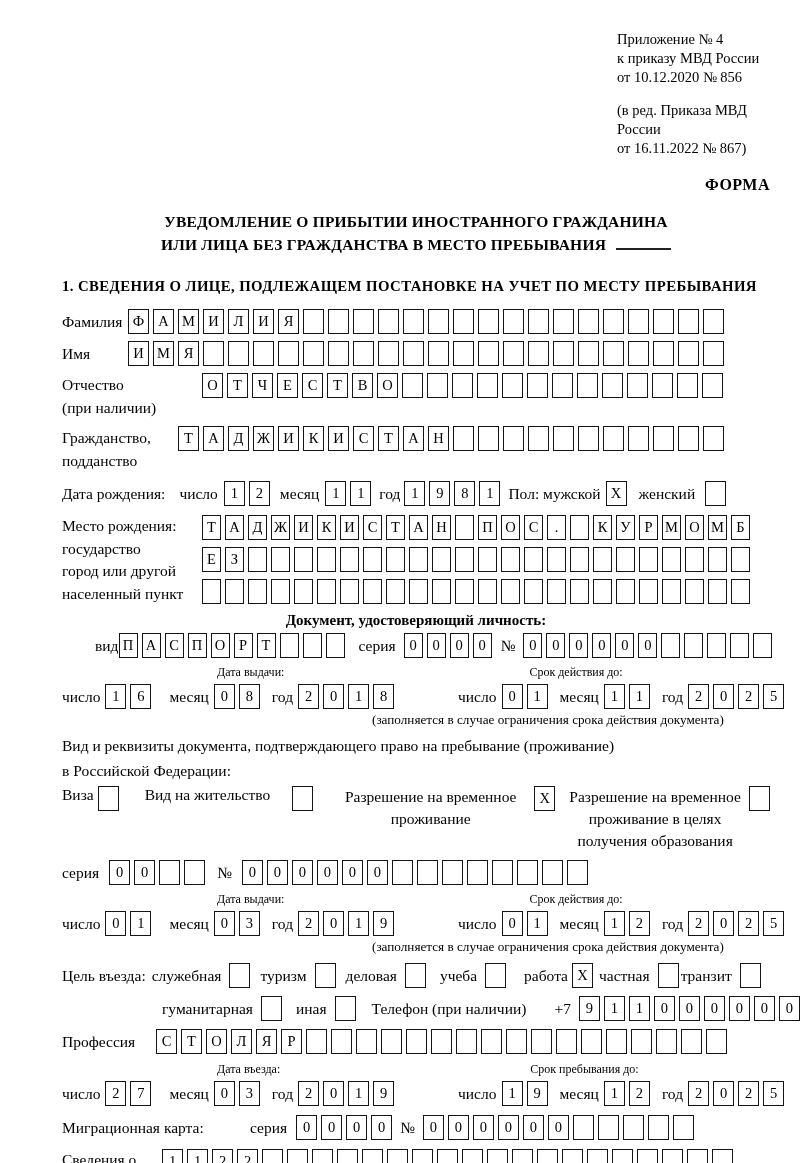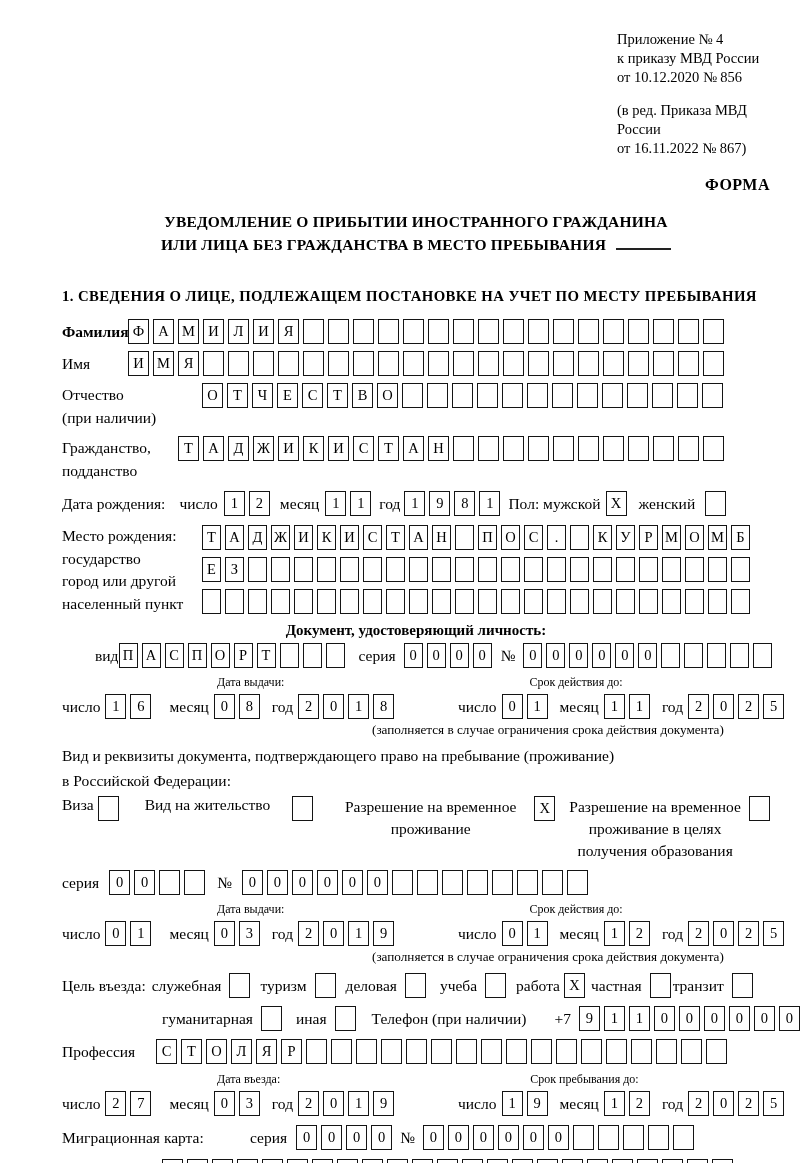"1. СВЕДЕНИЯ О ЛИЦЕ, ПОДЛЕЖАЩЕМ" .heading { margin-top: 32px -> 22px }
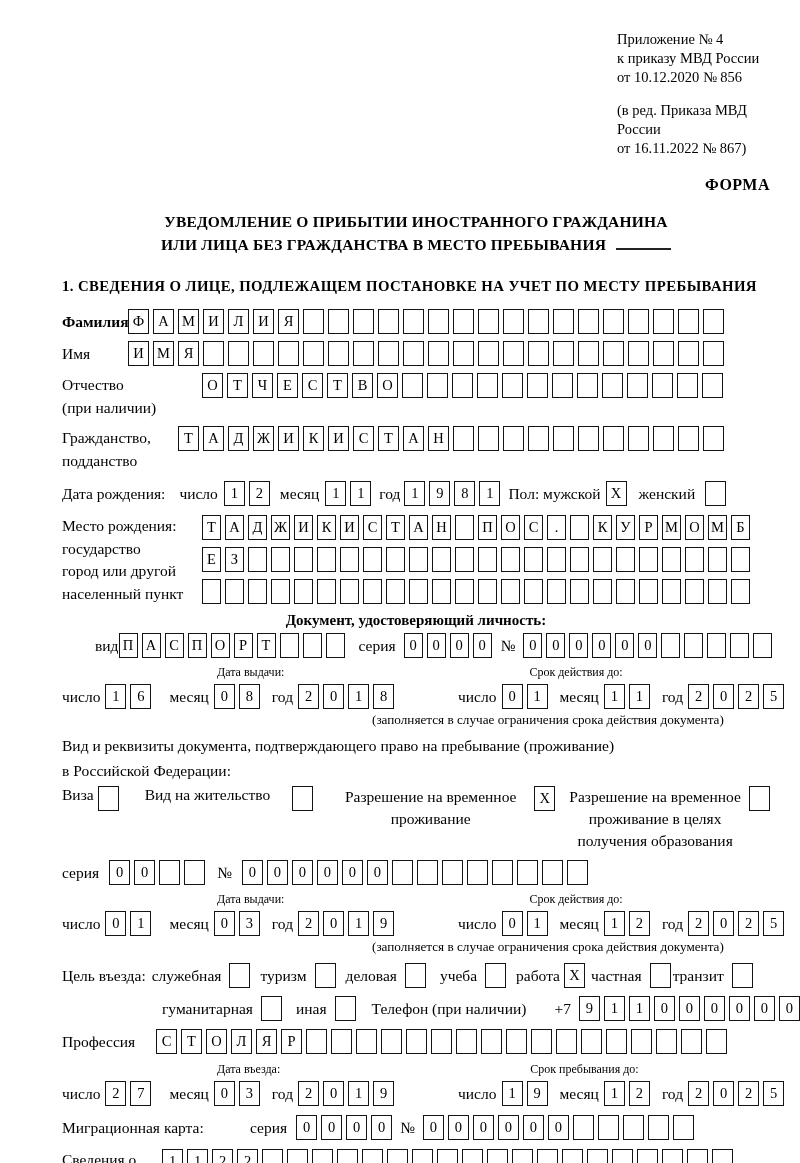"Фамилия" span.lbl { font-weight: bold -> none }
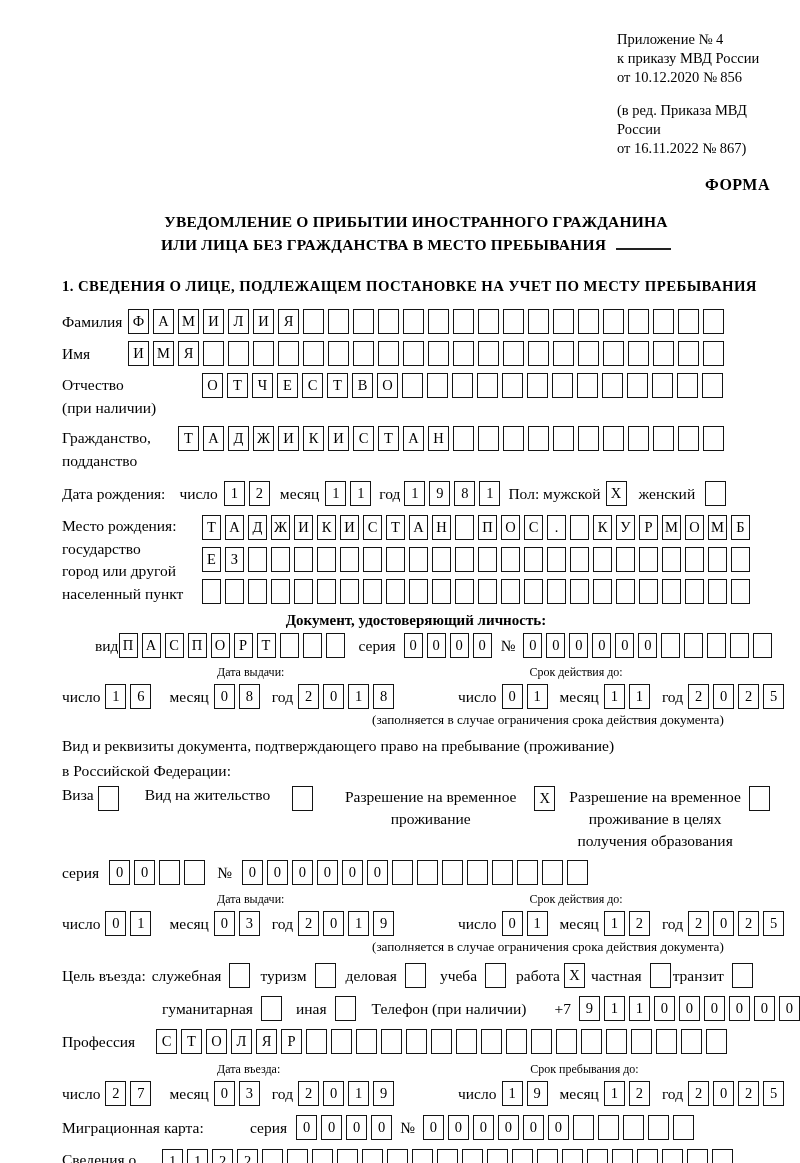"работа" span.lbl { margin-left: 10px -> 18px }
